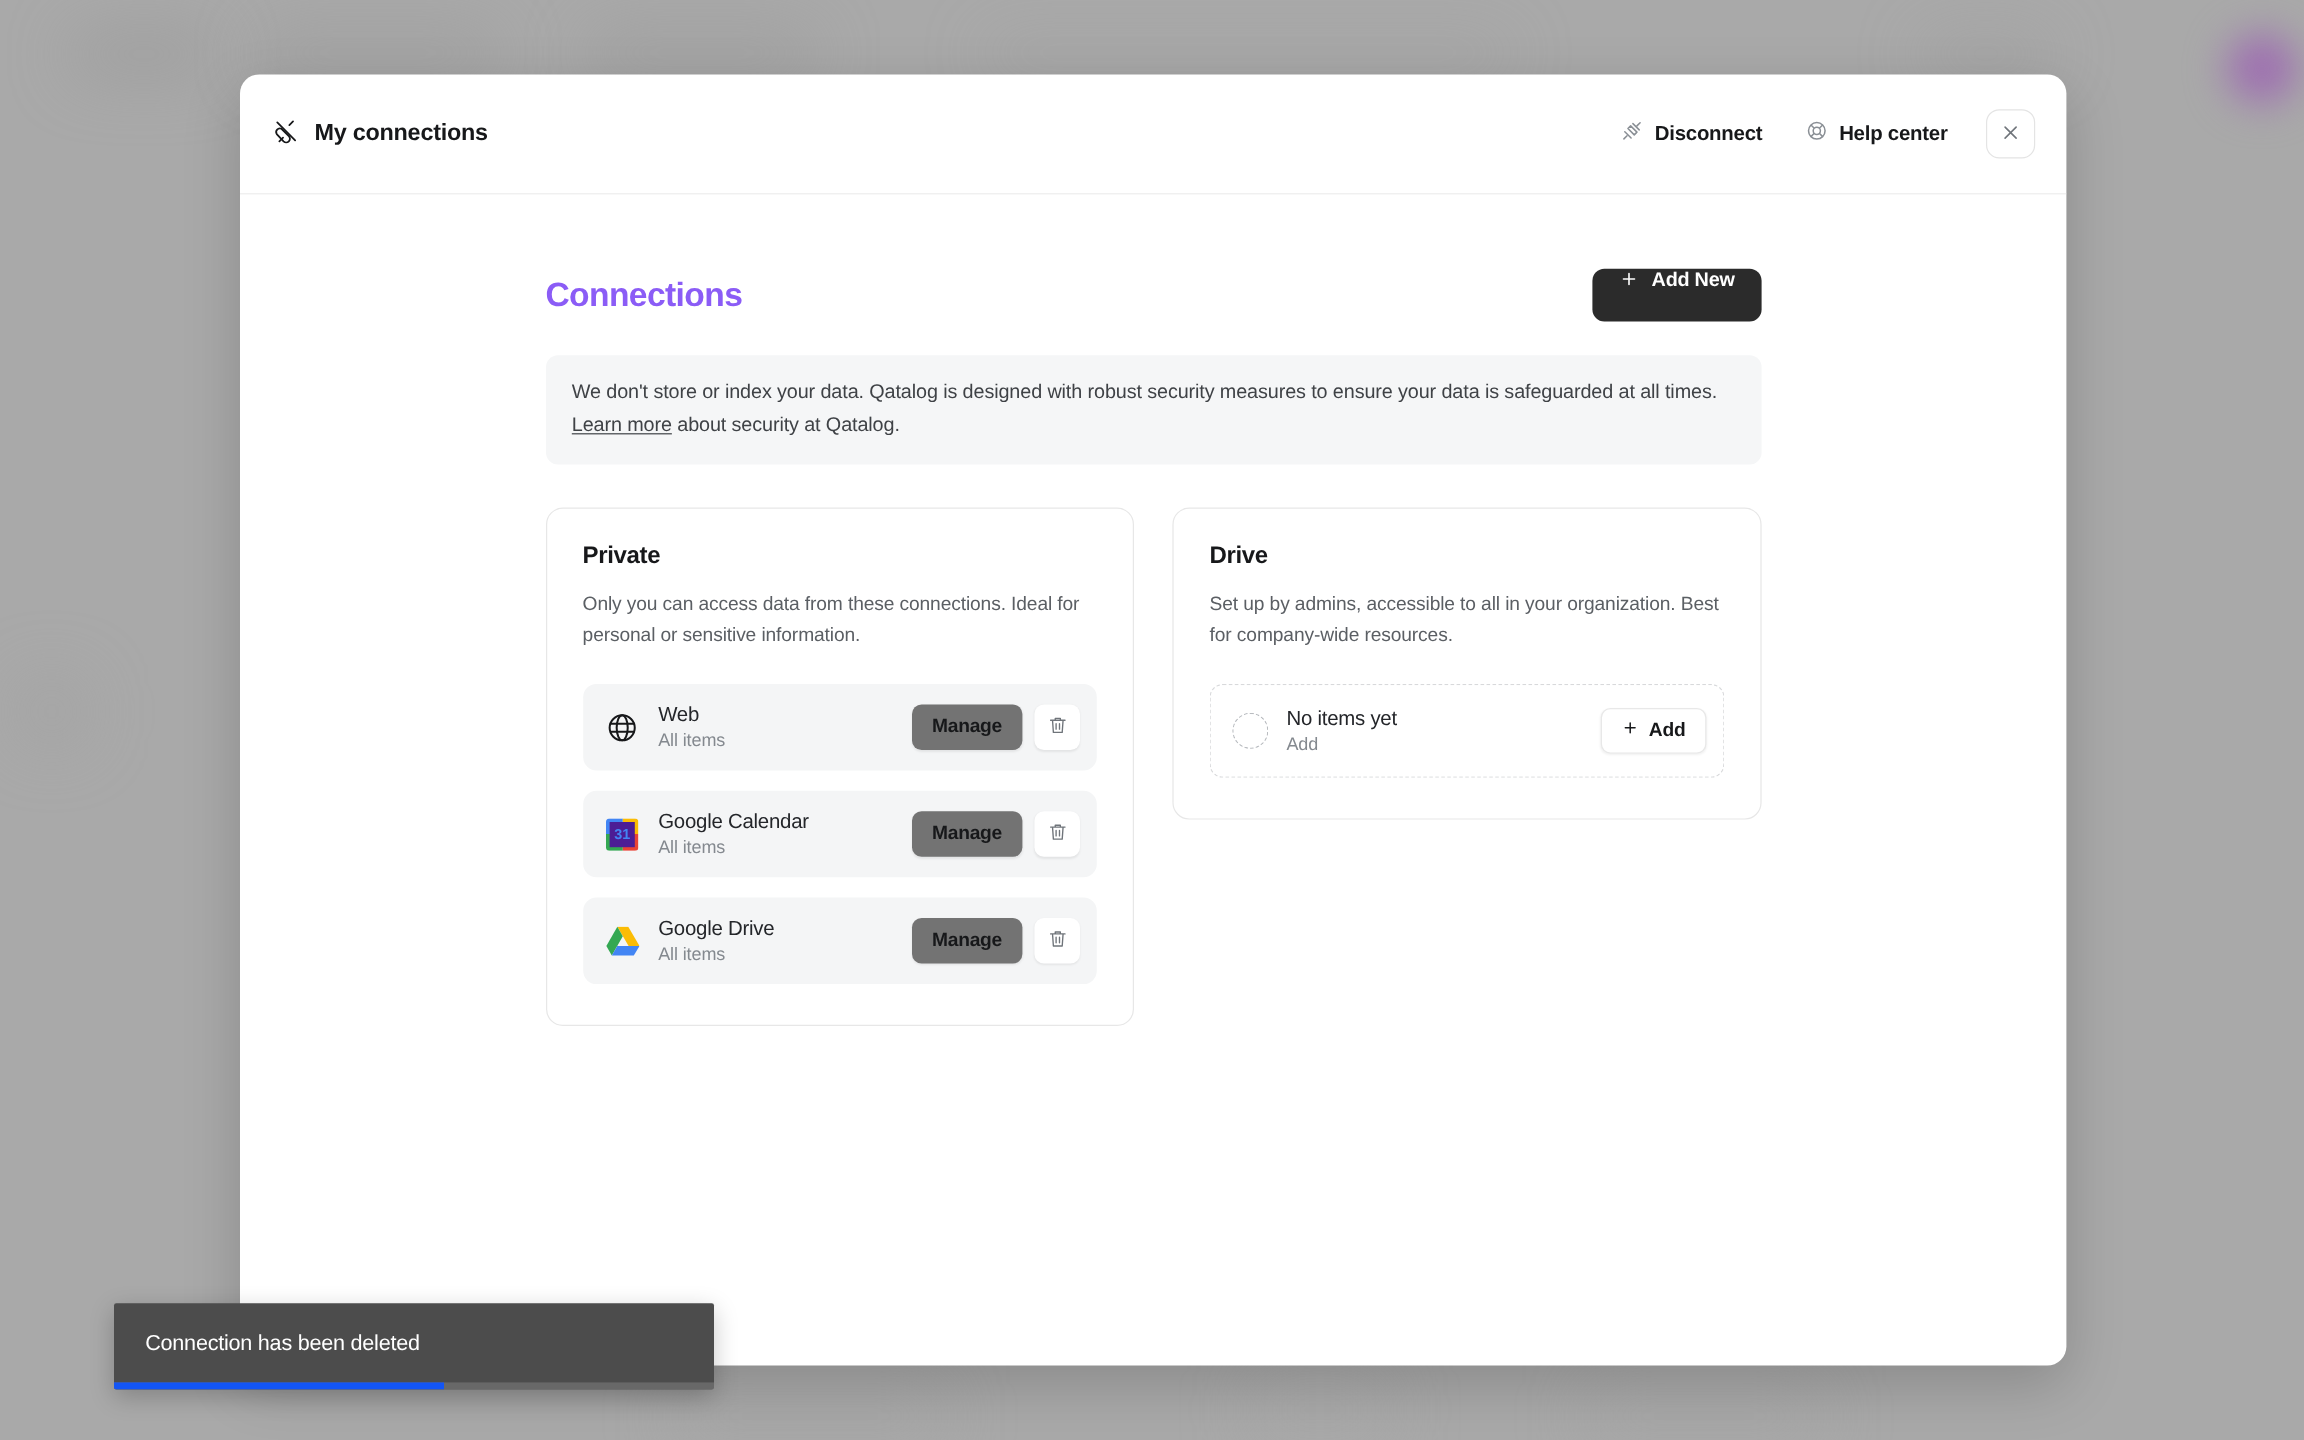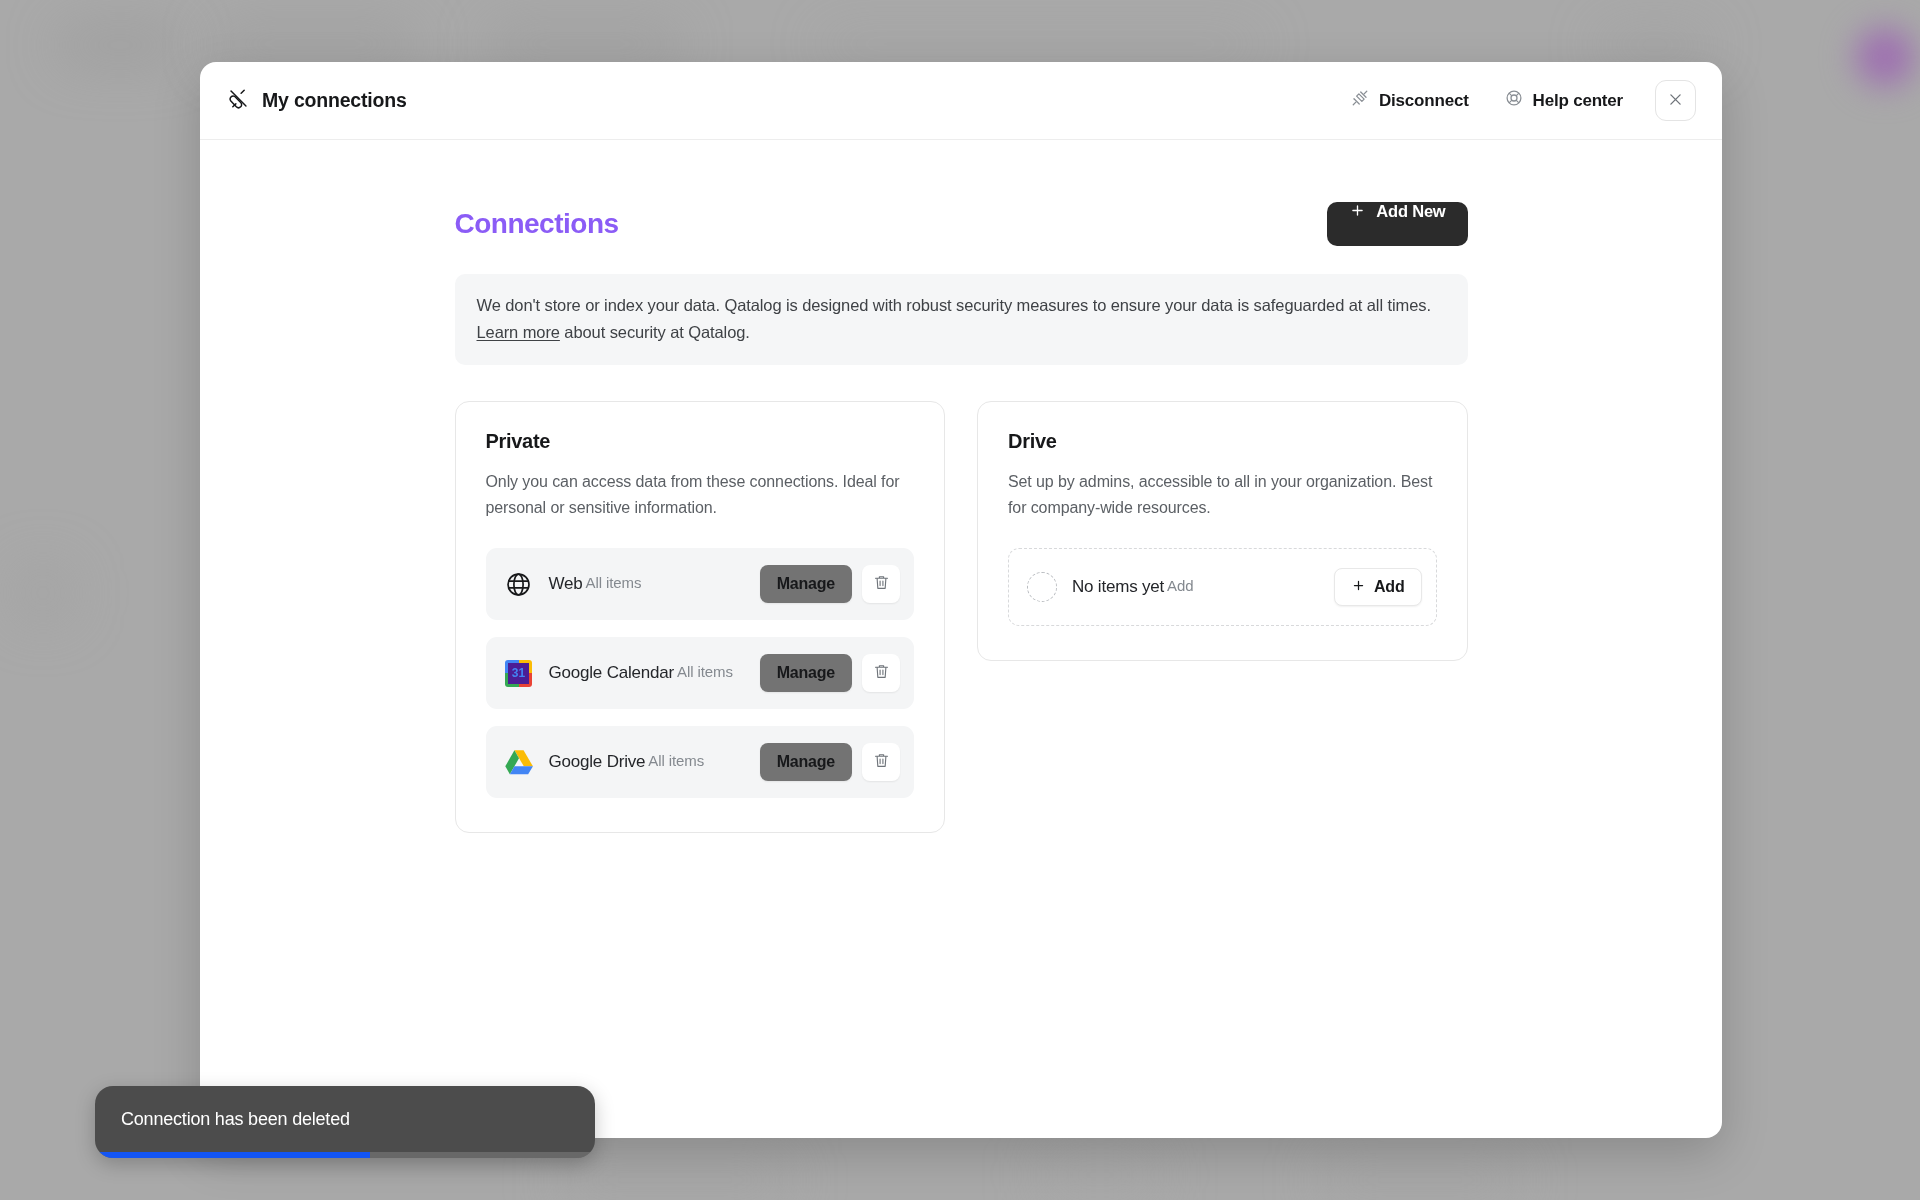"My connections" .modal-header { height: 78px -> 100px }
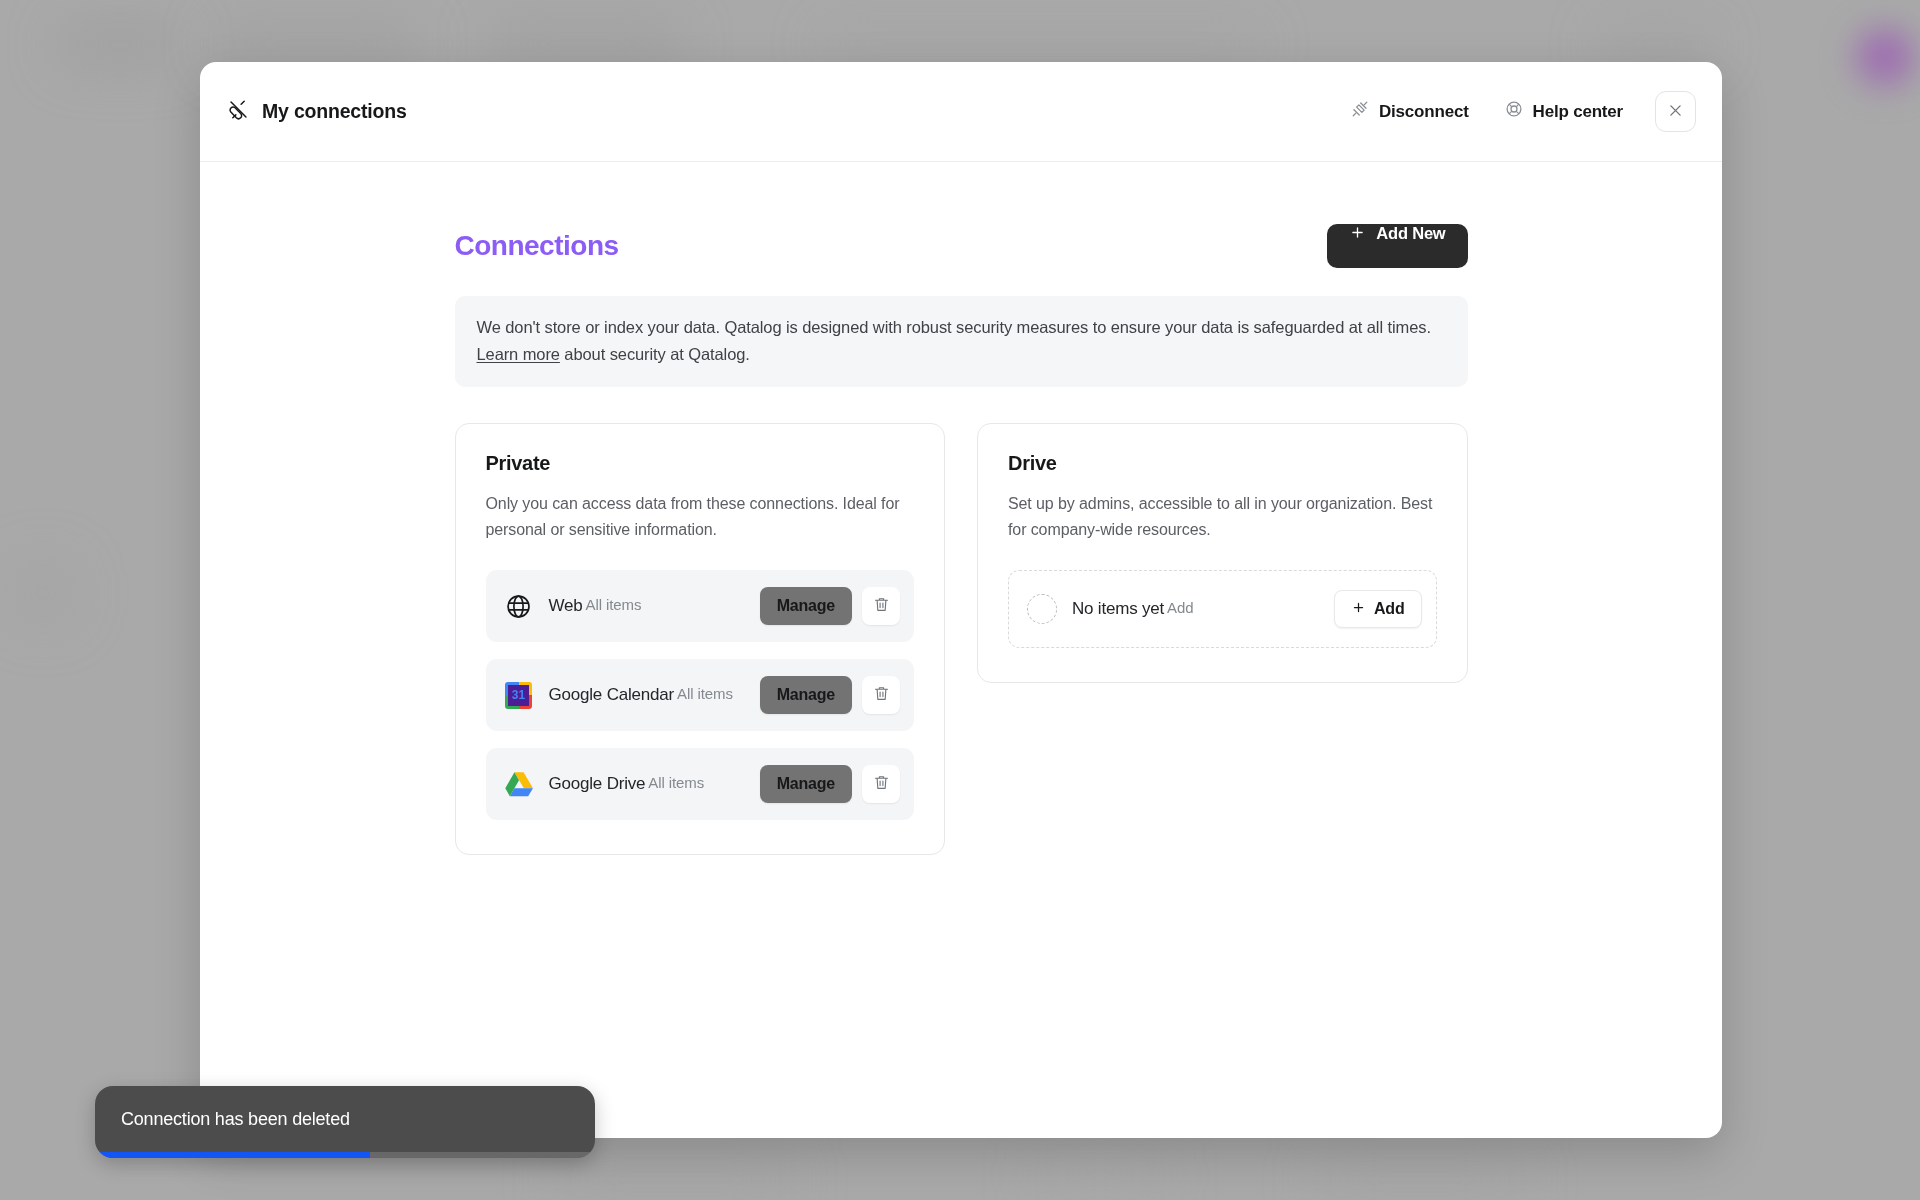"Web" .conn-text { flex-direction: row -> column }
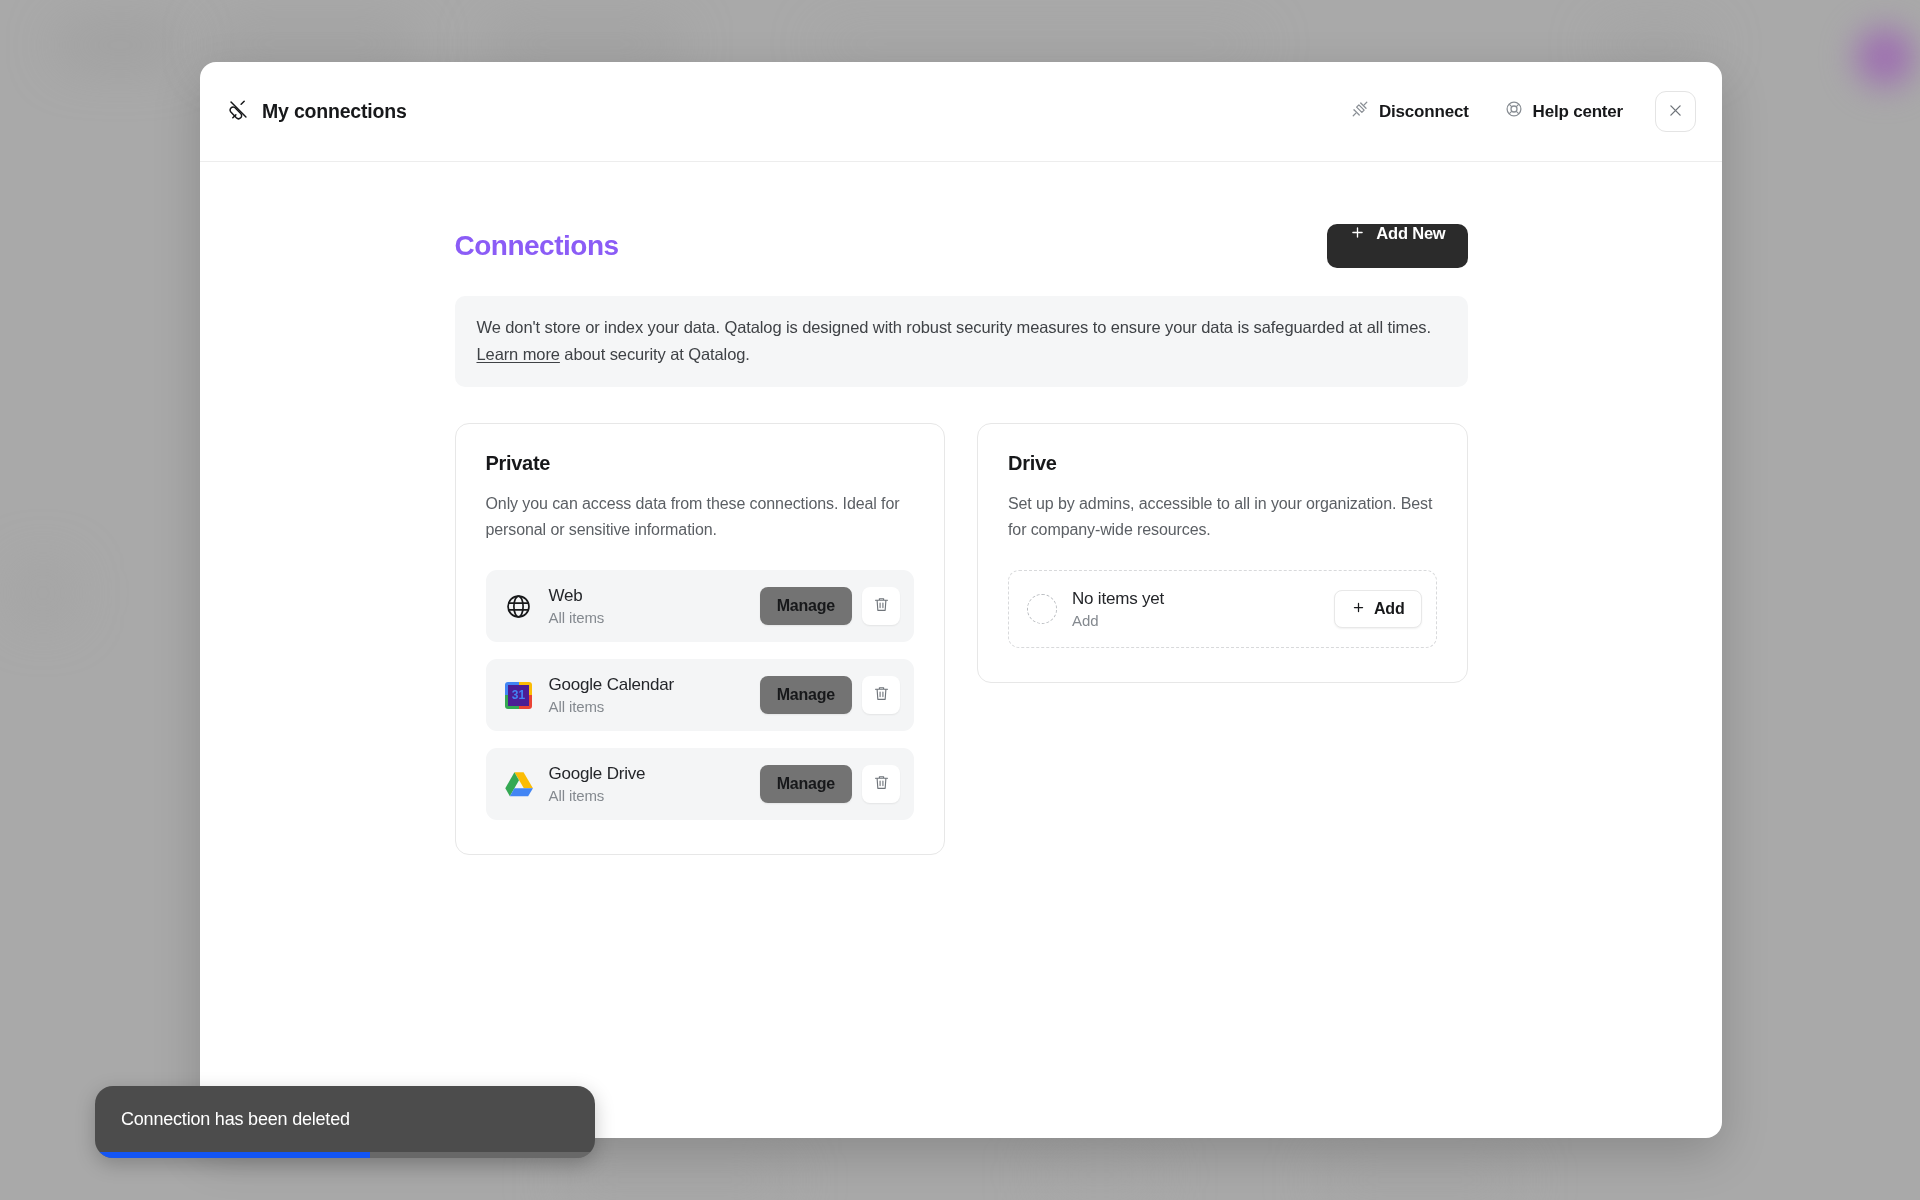"Connection has been deleted" .toast { border-radius: 18px -> 2px }
